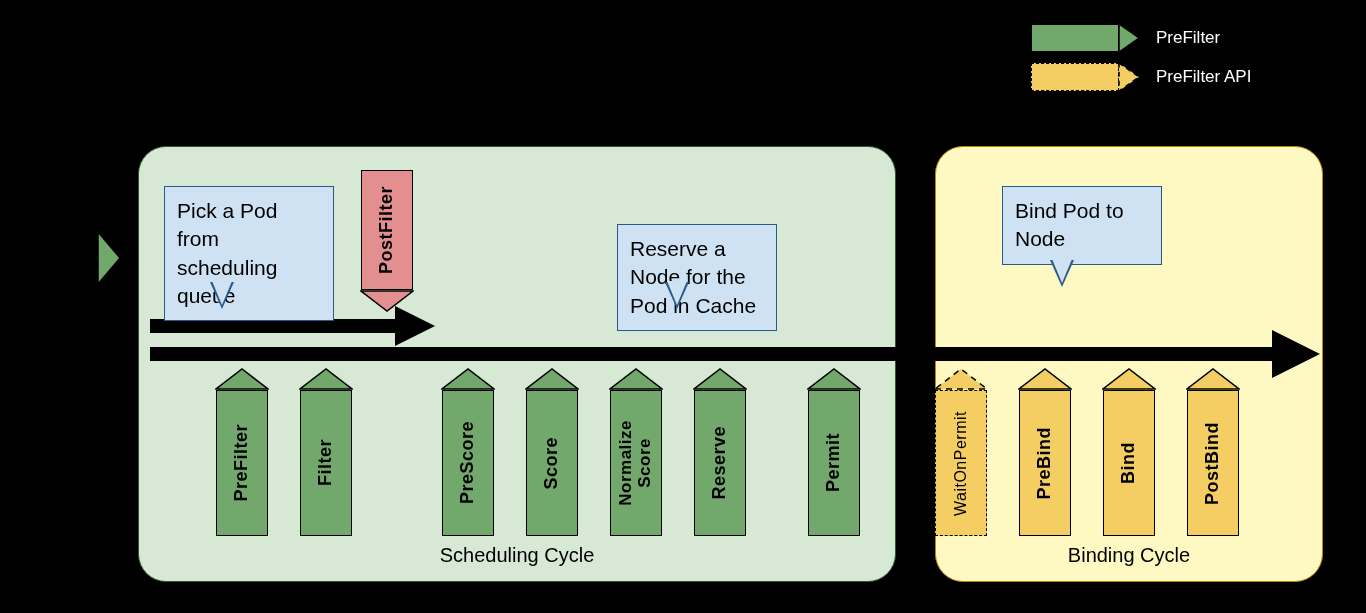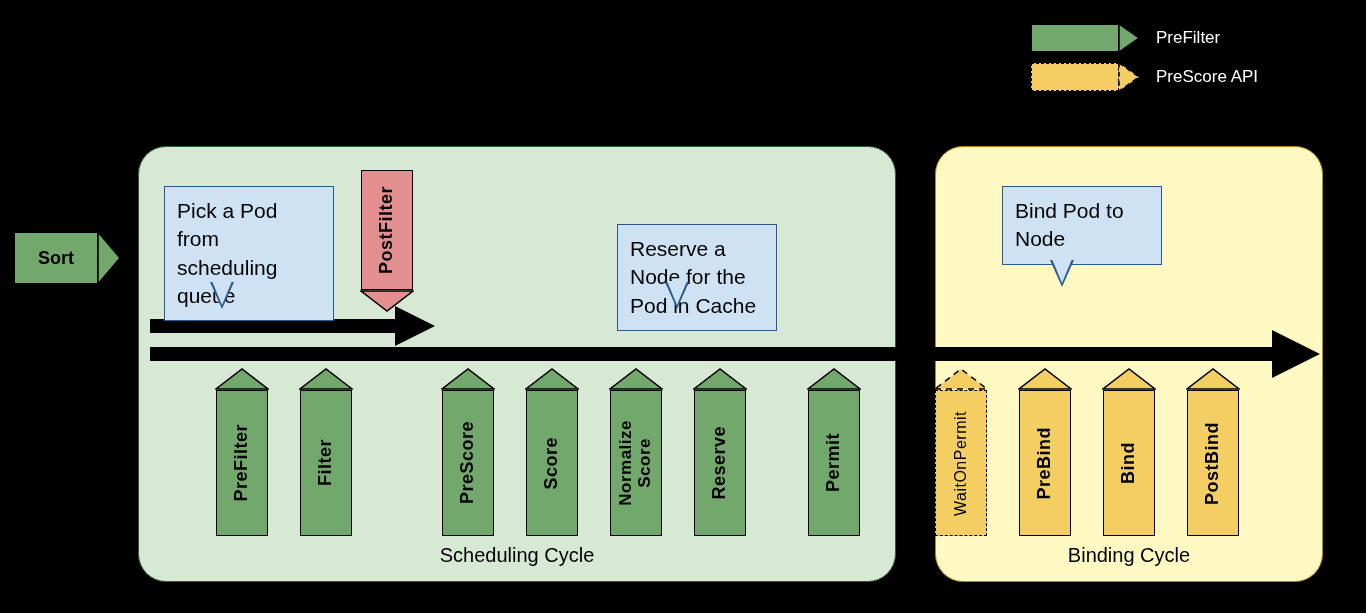"PreScore API" span.legend-text { text: PreScore -> PreFilter }
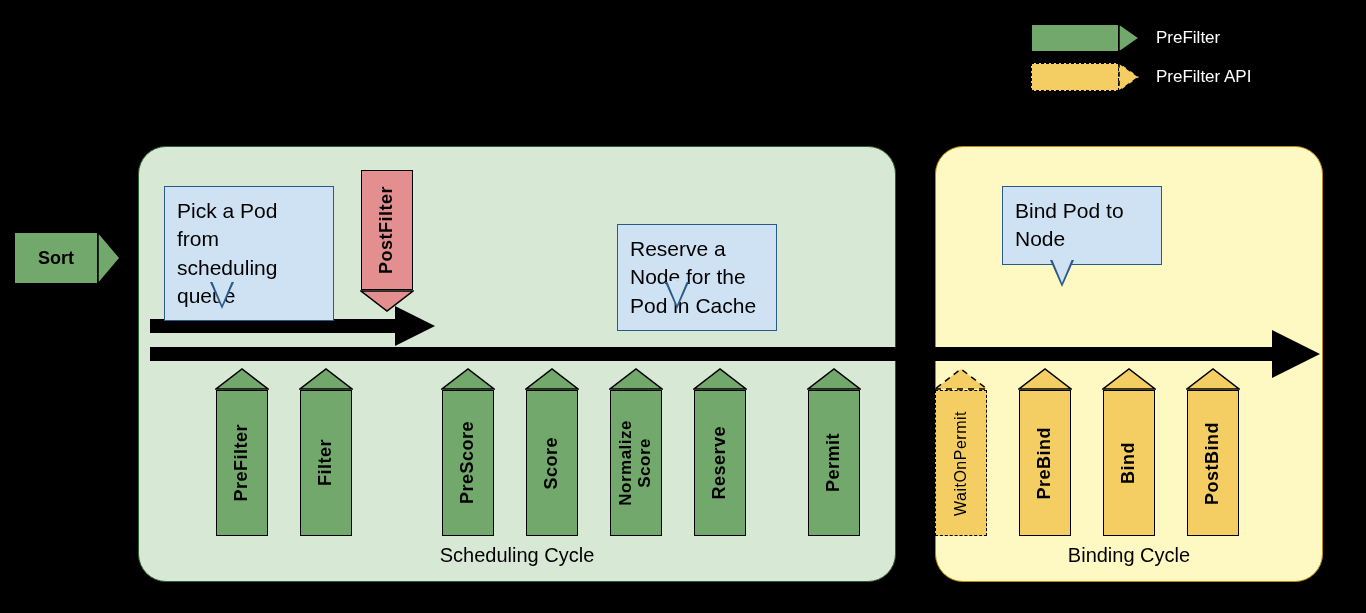"Sort" div { html: <div> <span>Sort</span> </div> -> none }
